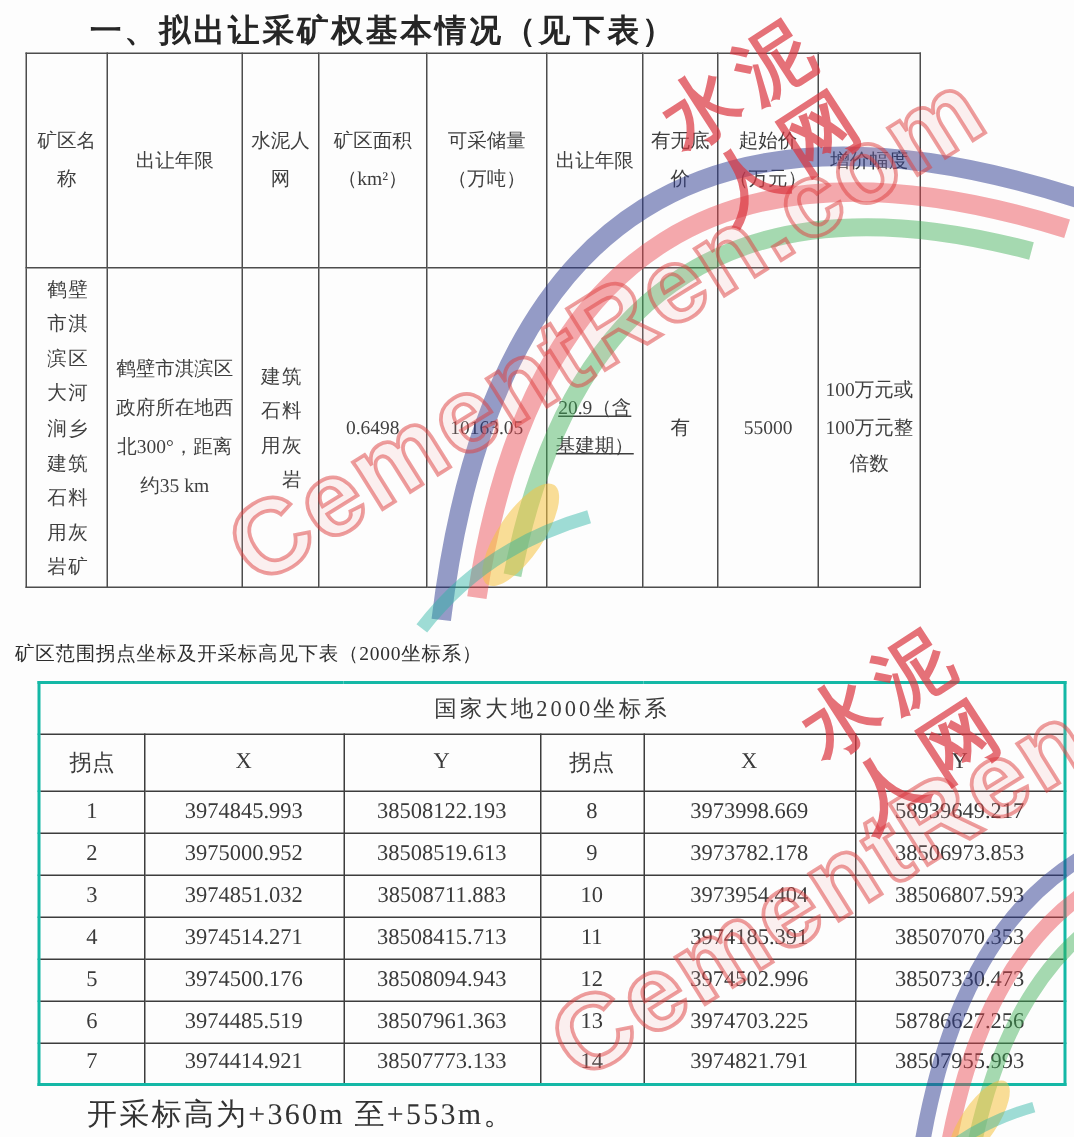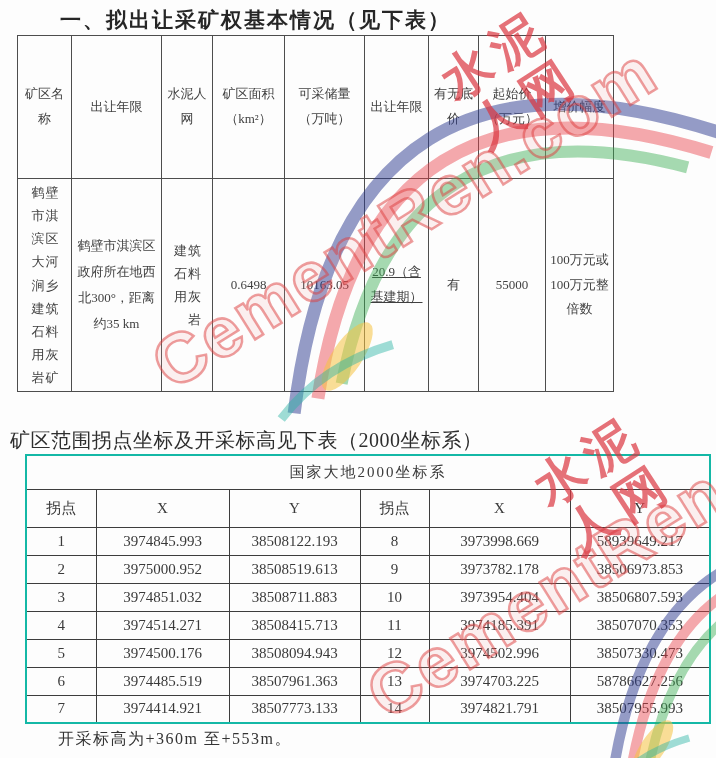"矿区范围拐点坐标及开采标高见下表（2000坐标系）" .section-heading { font-size: 20px -> 13px }
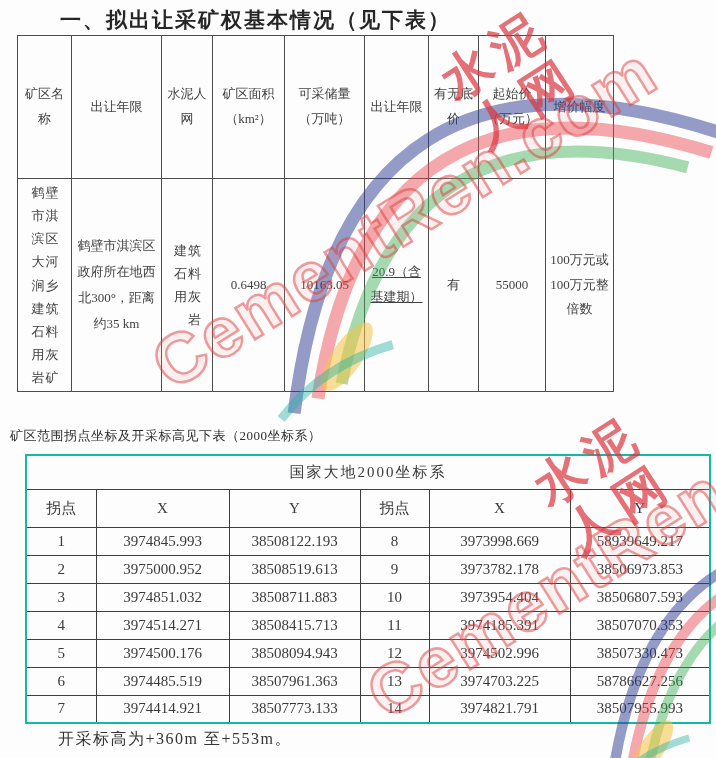"开采标高为+360m 至+553m。" .footer-note { font-size: 16px -> 20px }
